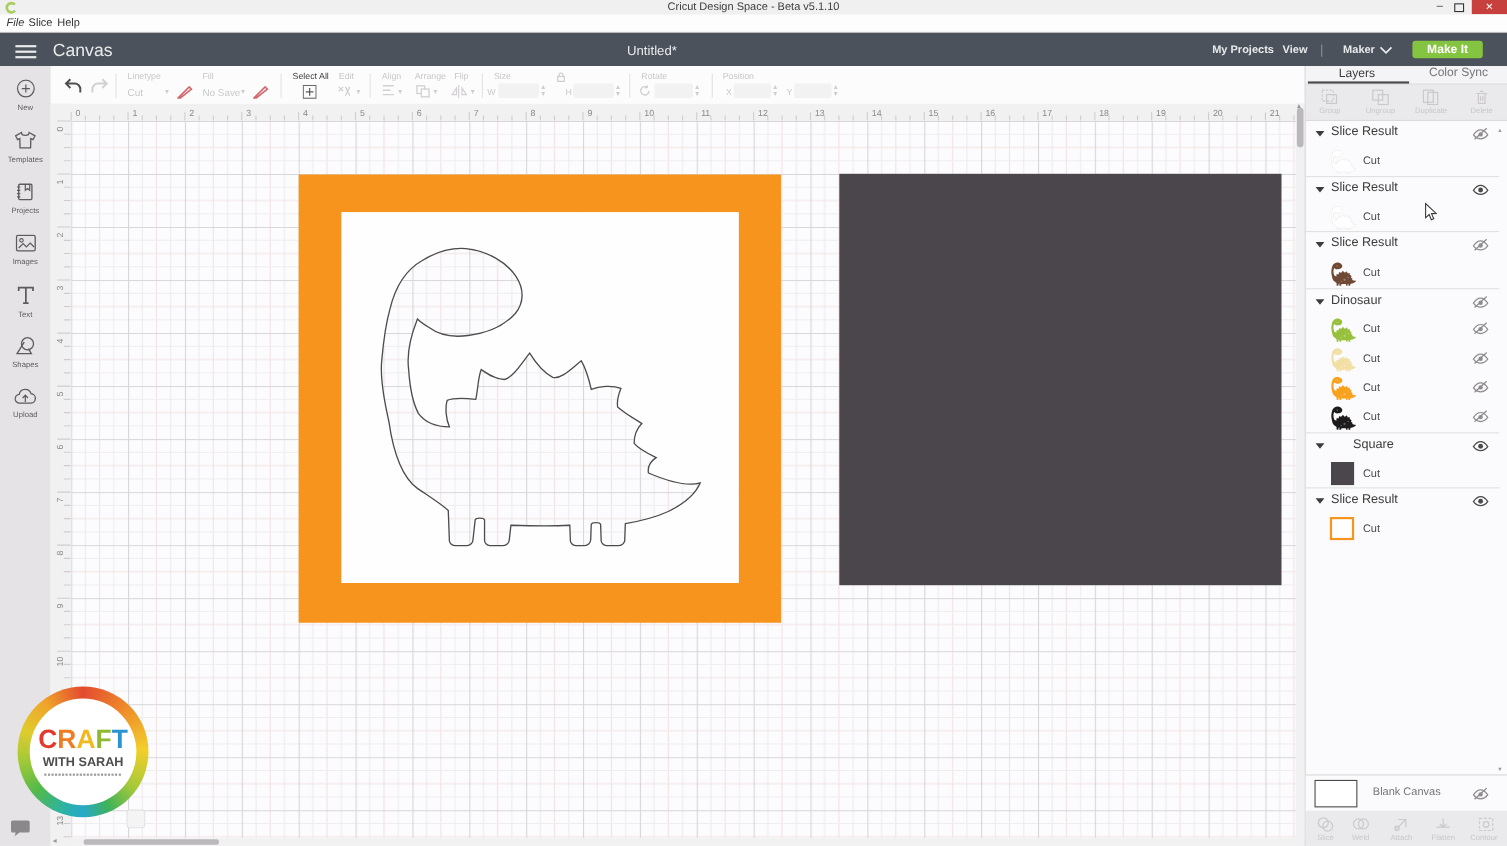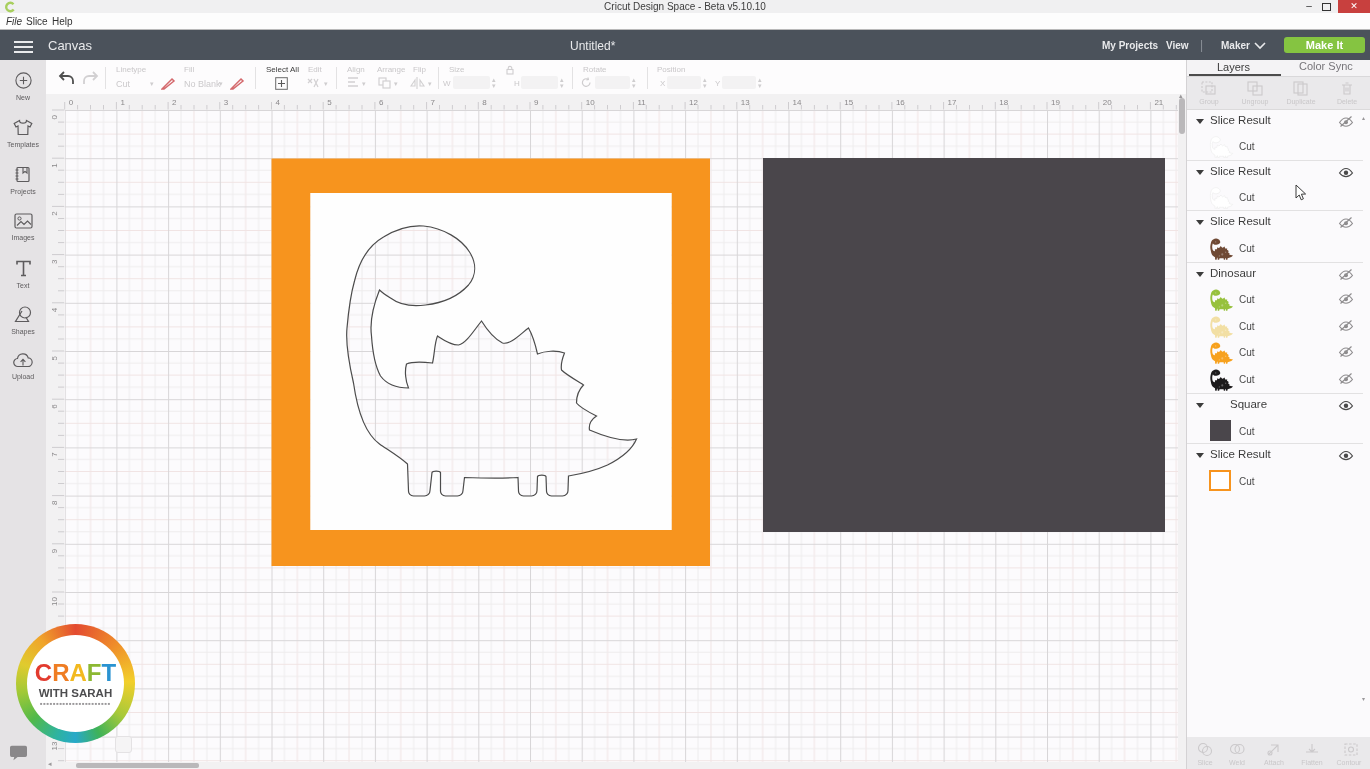"Cricut Design Space - Beta" div.abs { text: v5.10.10 -> v5.1.10 }
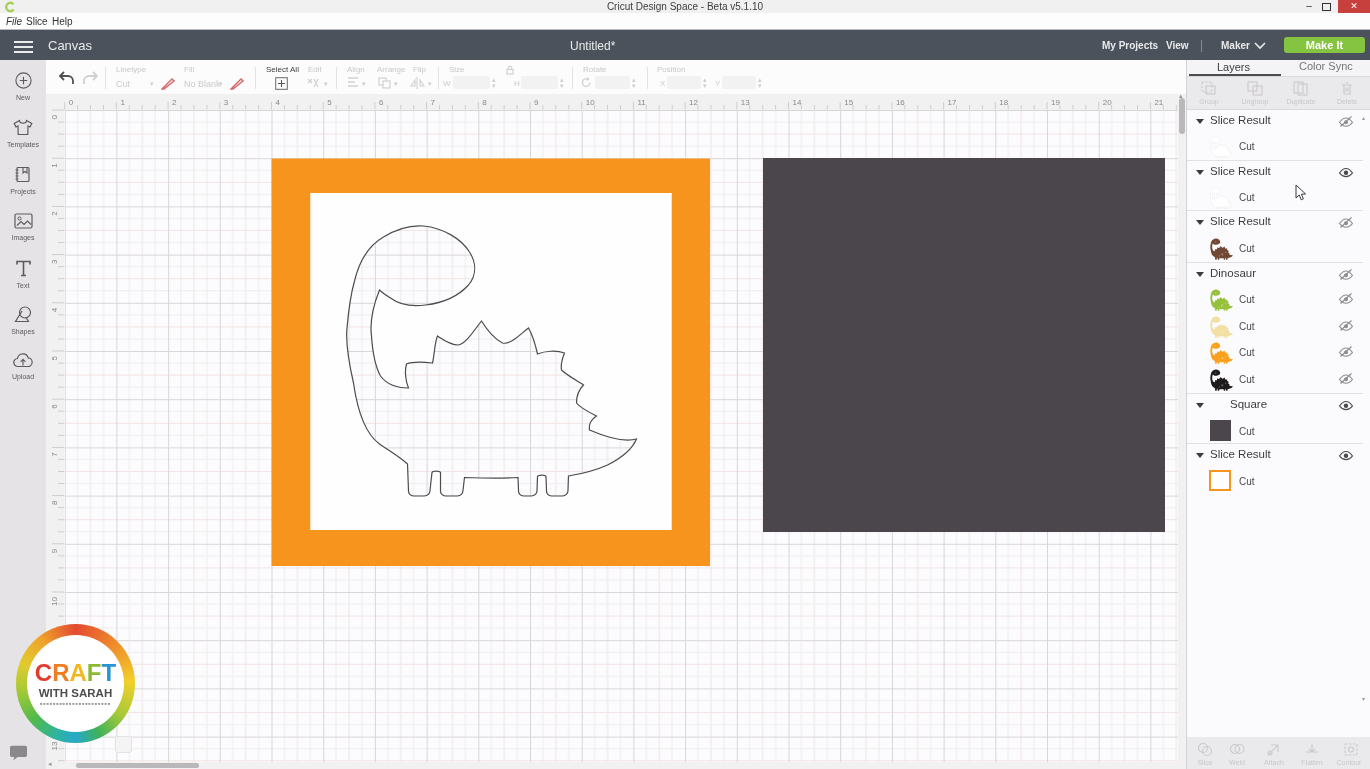"Canvas" span { font-size: 13px -> 16px }
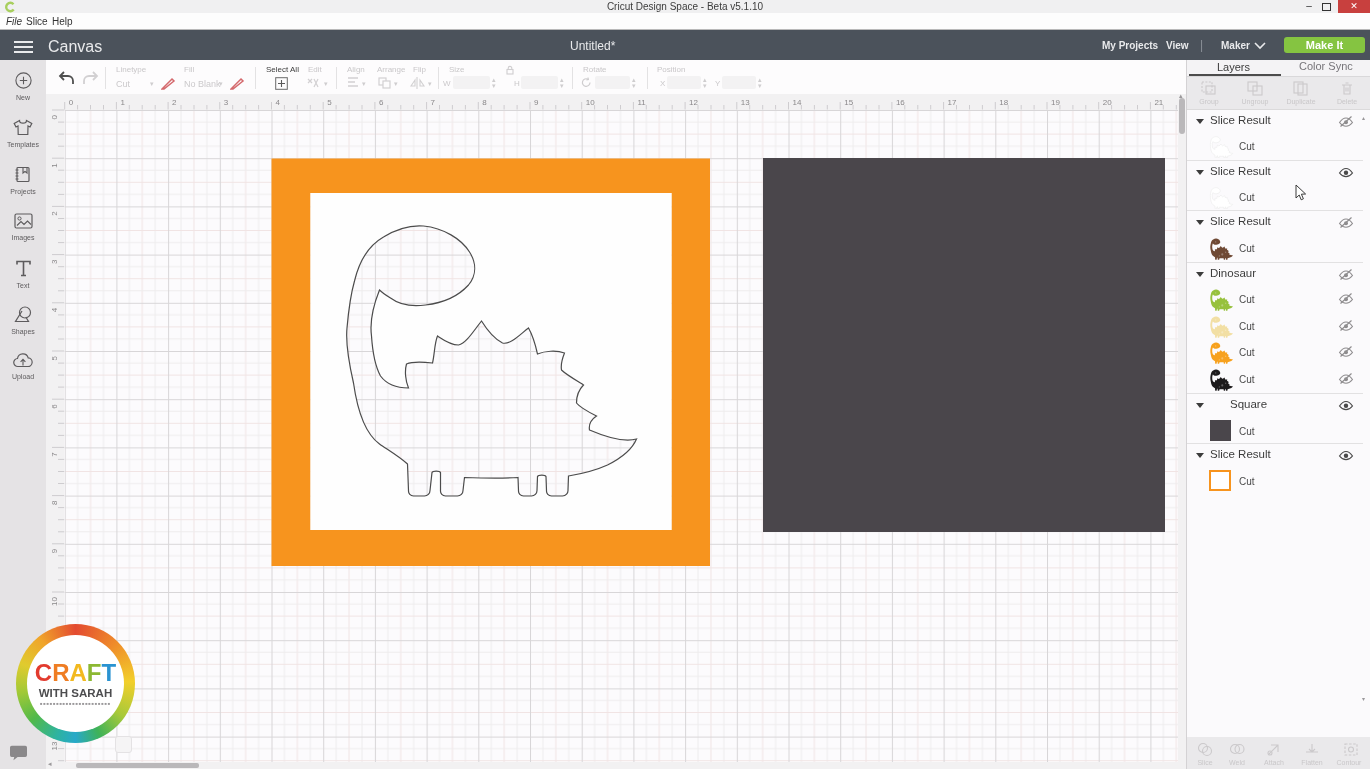"Make It" div { width: 81px -> 64px }
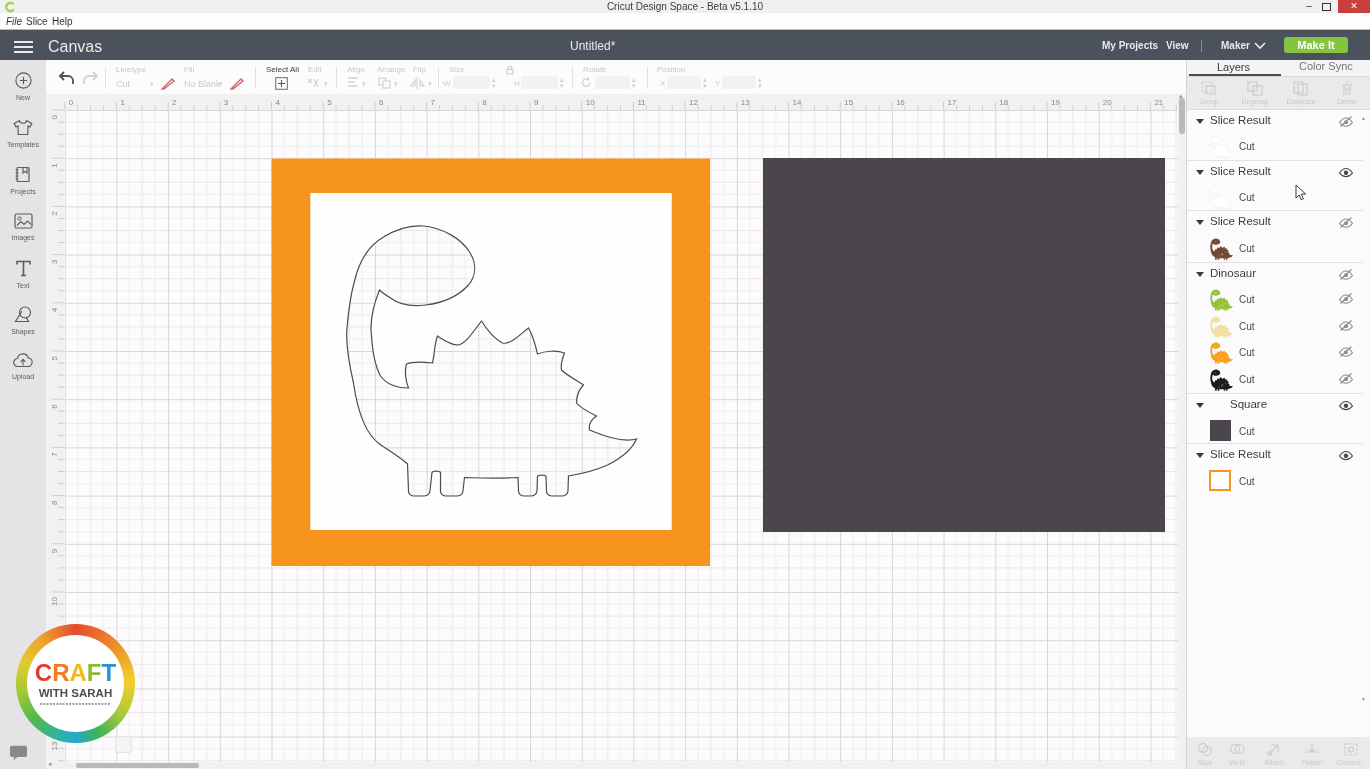"No Blank" span.tval { text: Blank -> Save }
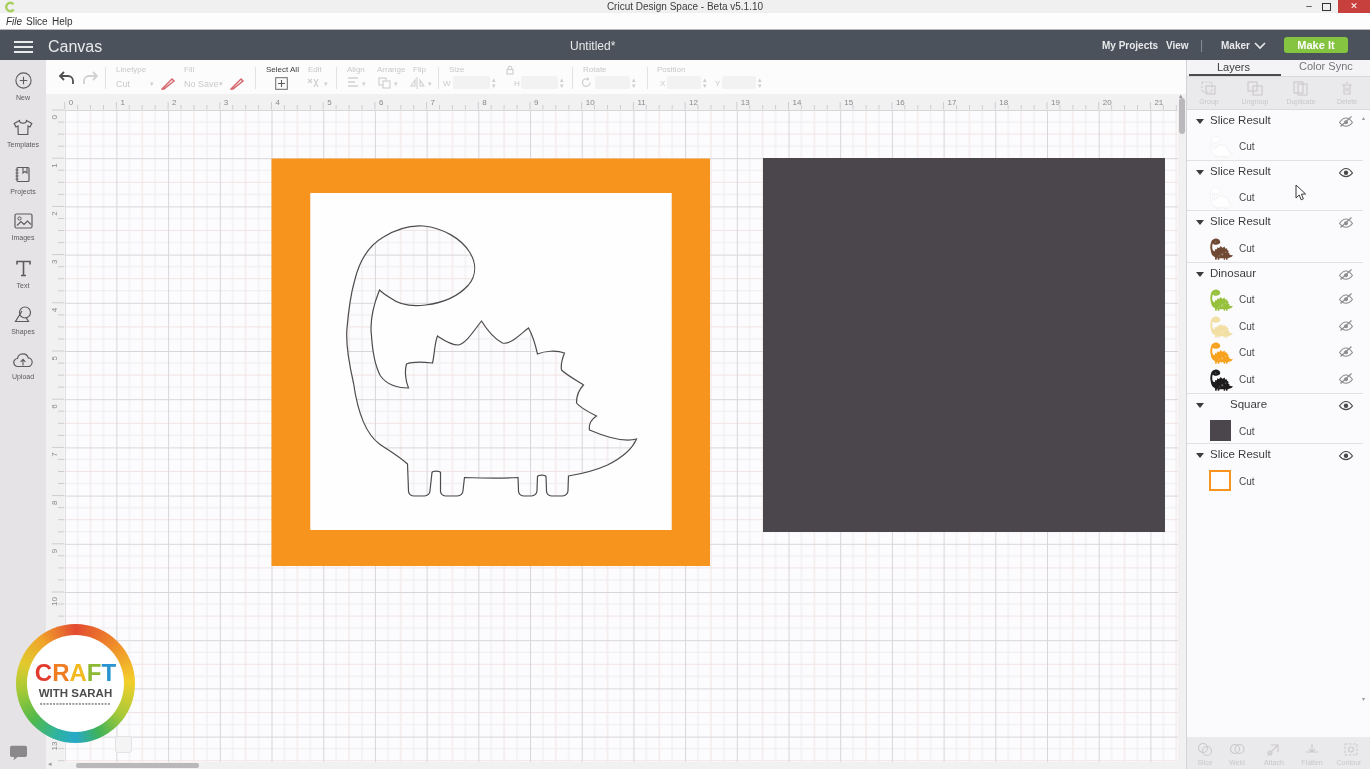"Blank Canvas" div { html: none -> <div> <div></div> <span>Blank Canvas</span> <svg> <path></path> <circle></circle> <line></line> </svg> </div> }
